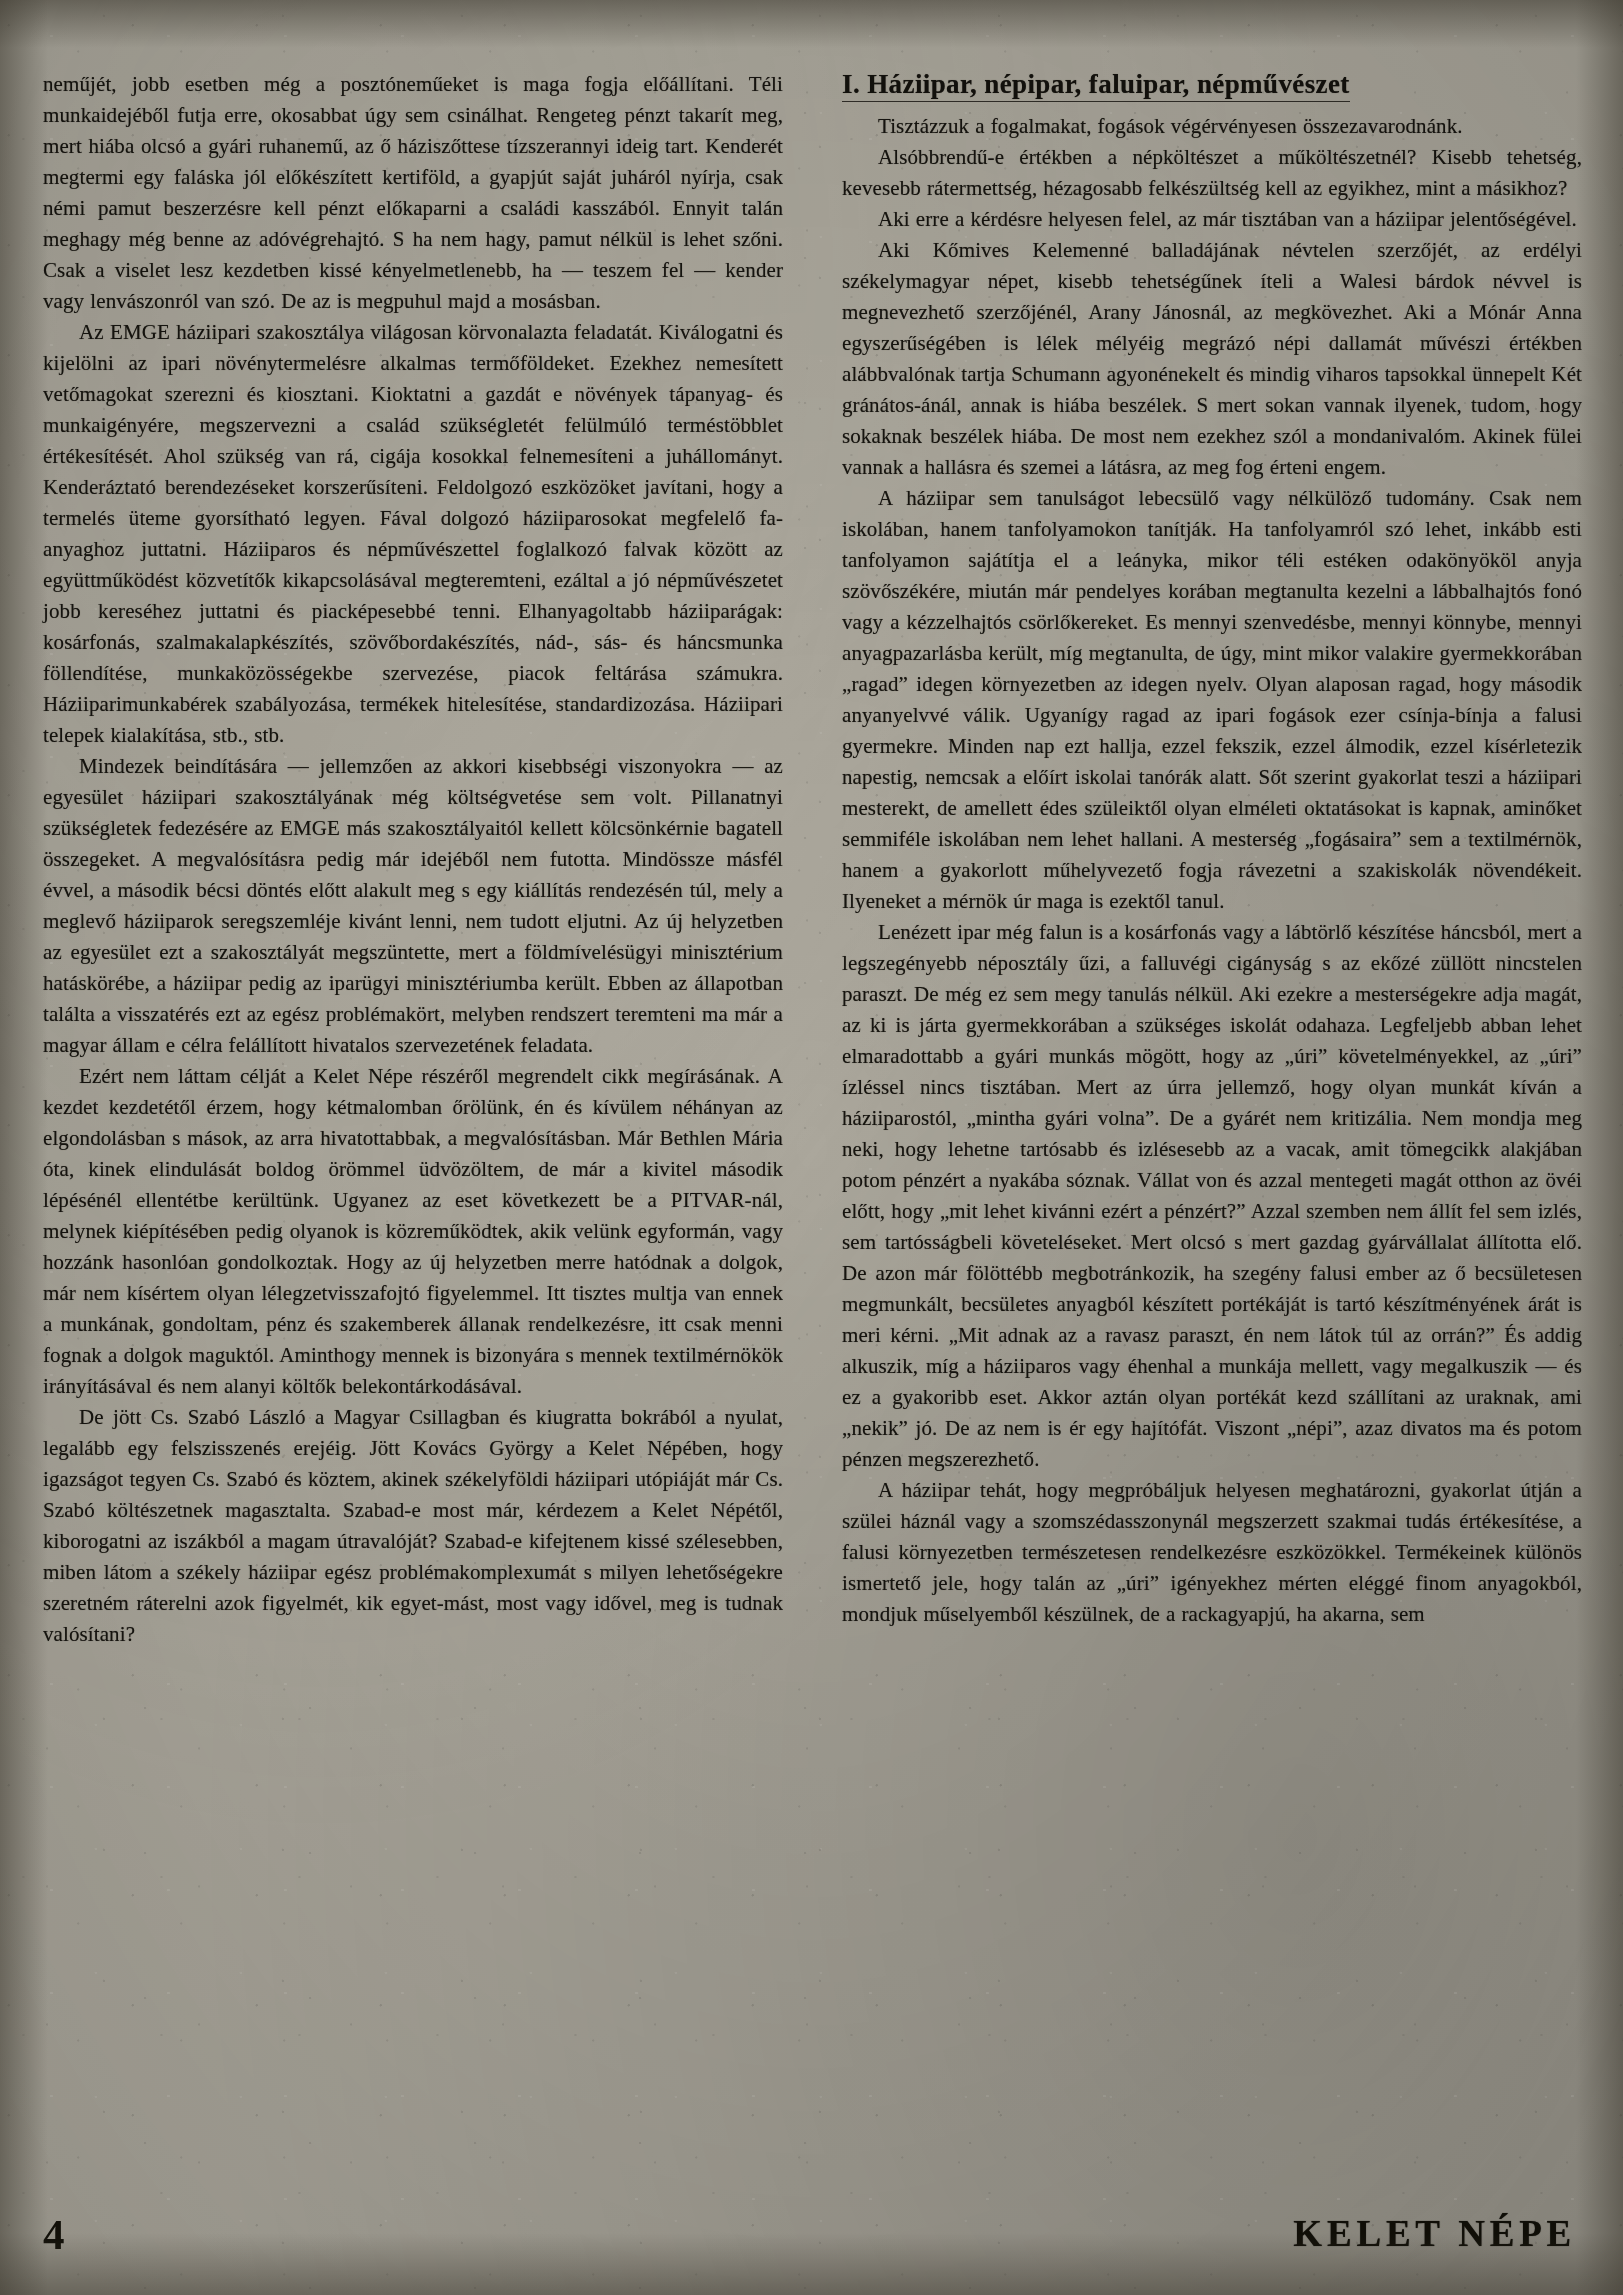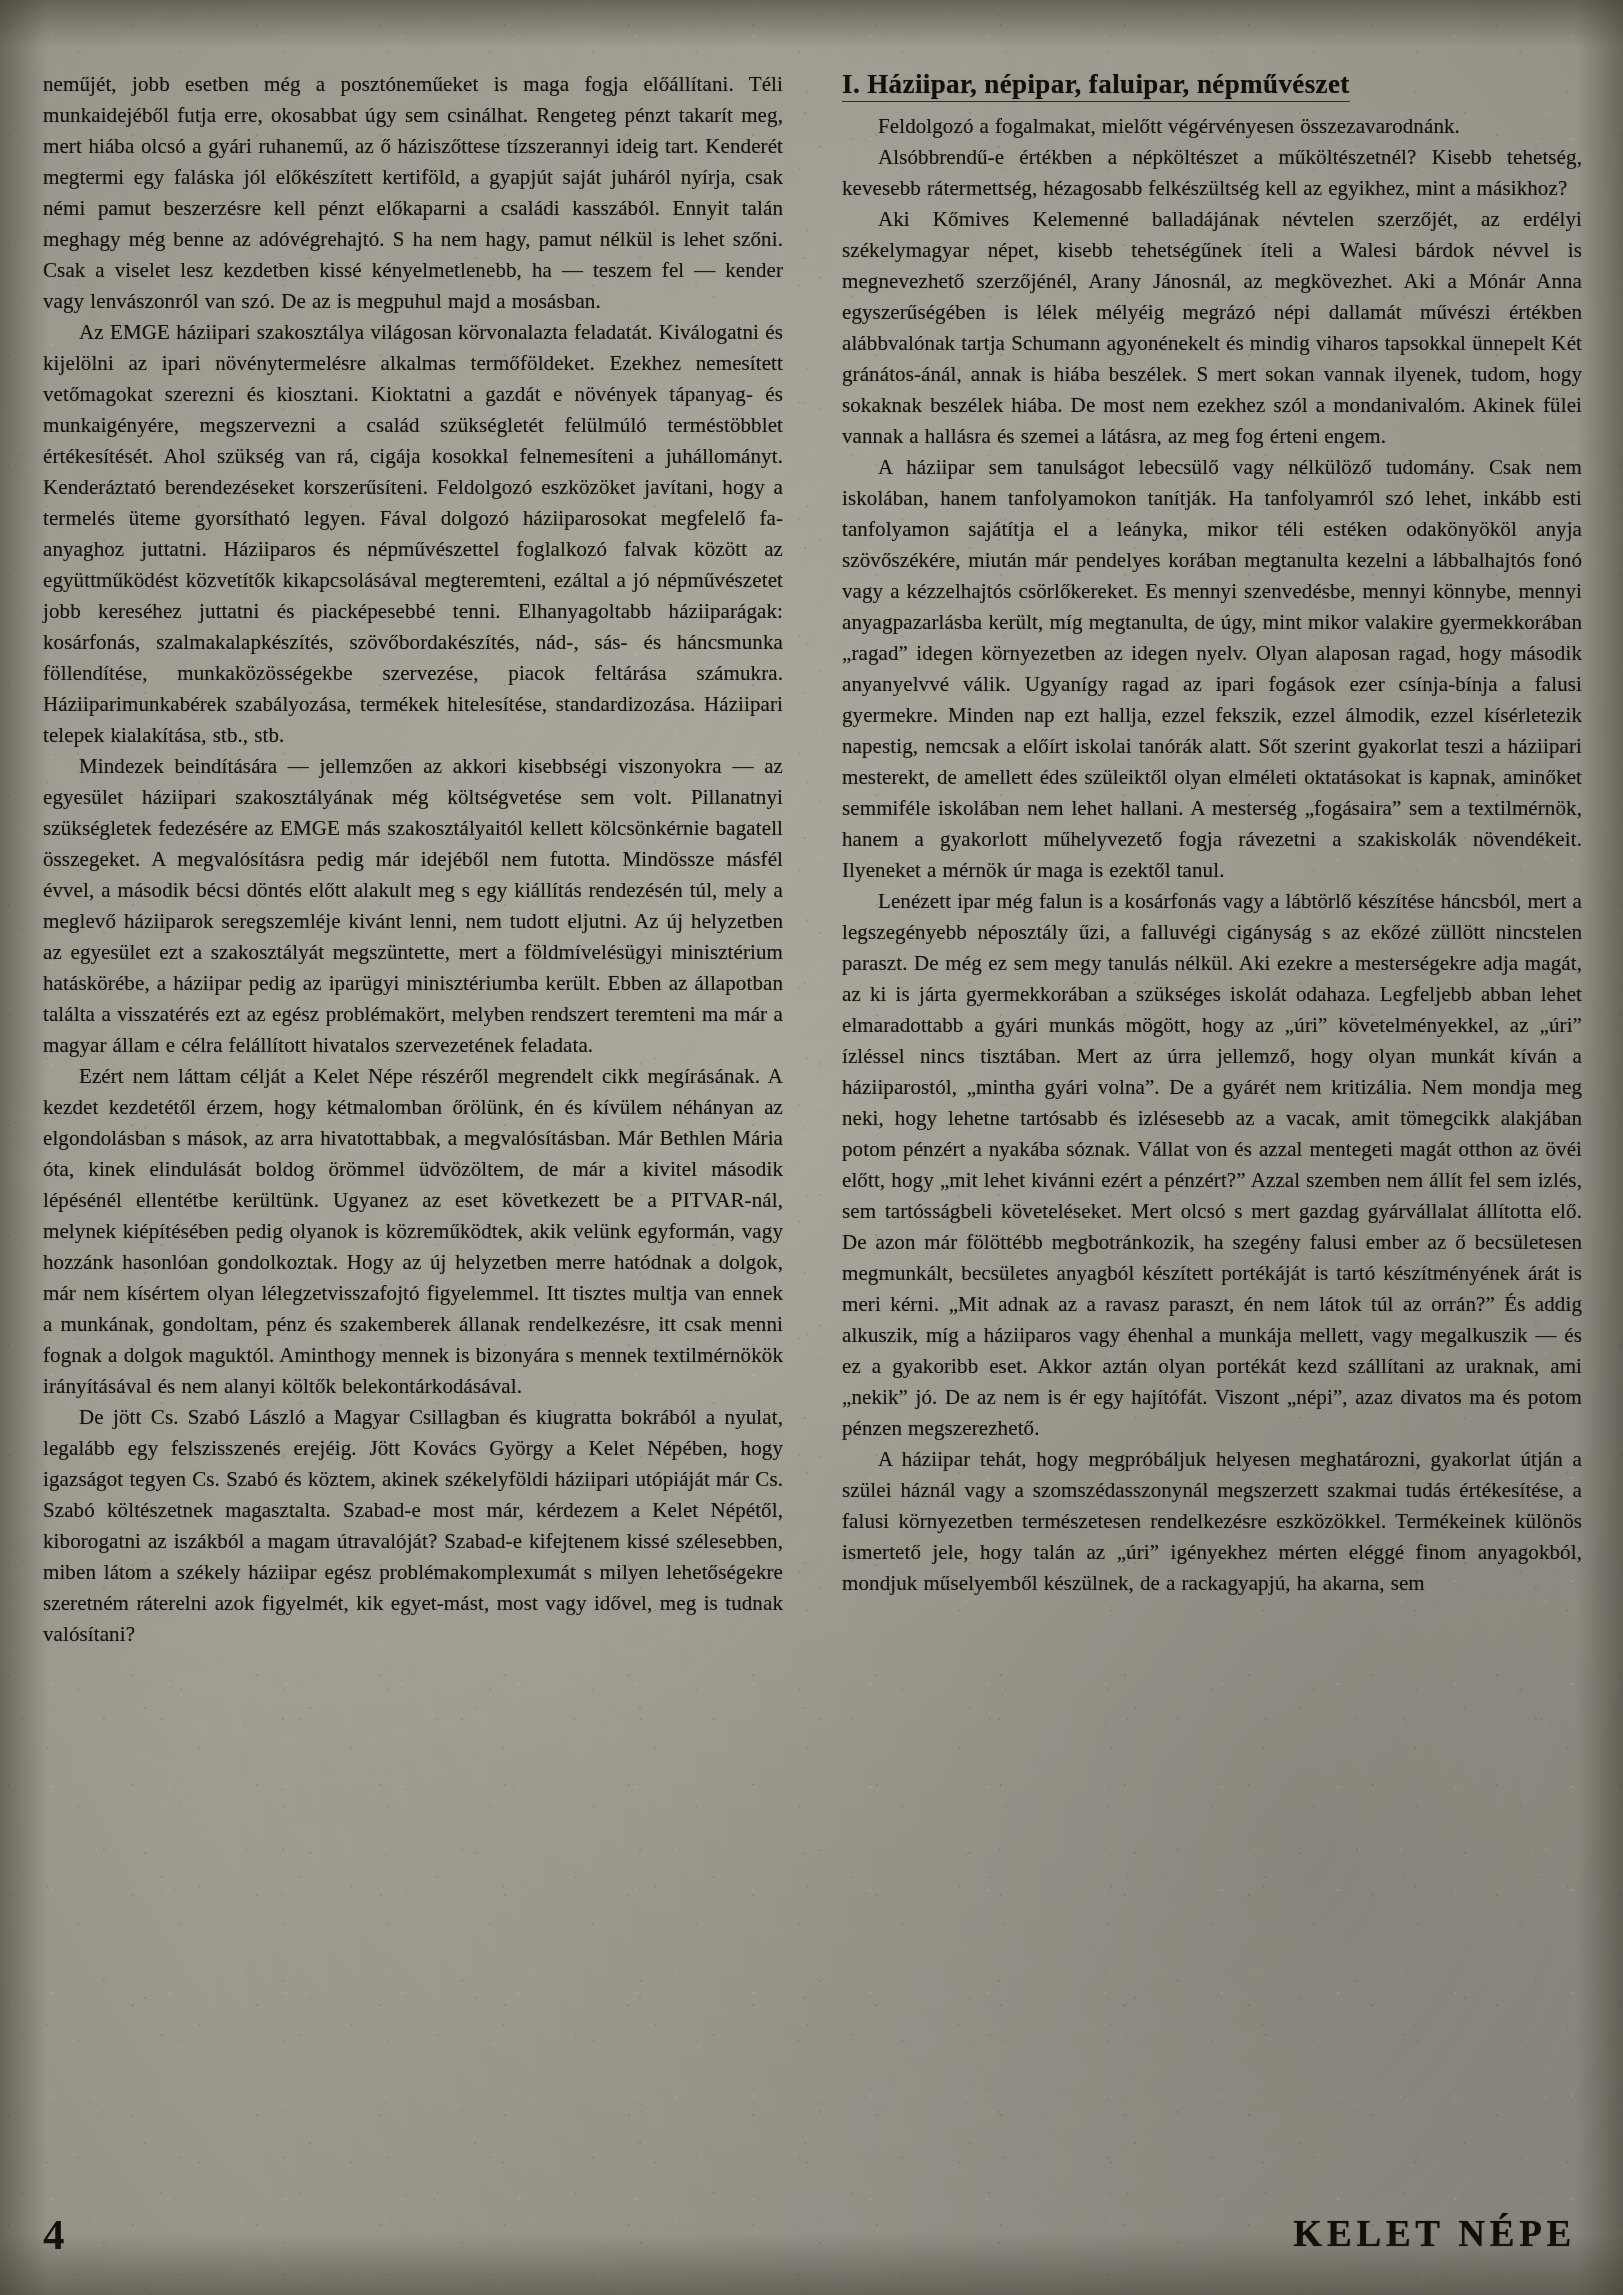"Feldolgozó a fogalmakat, mielőtt" p.para { text: Feldolgozó a fogalmakat, mielőtt -> Tisztázzuk a fogalmakat, fogások }
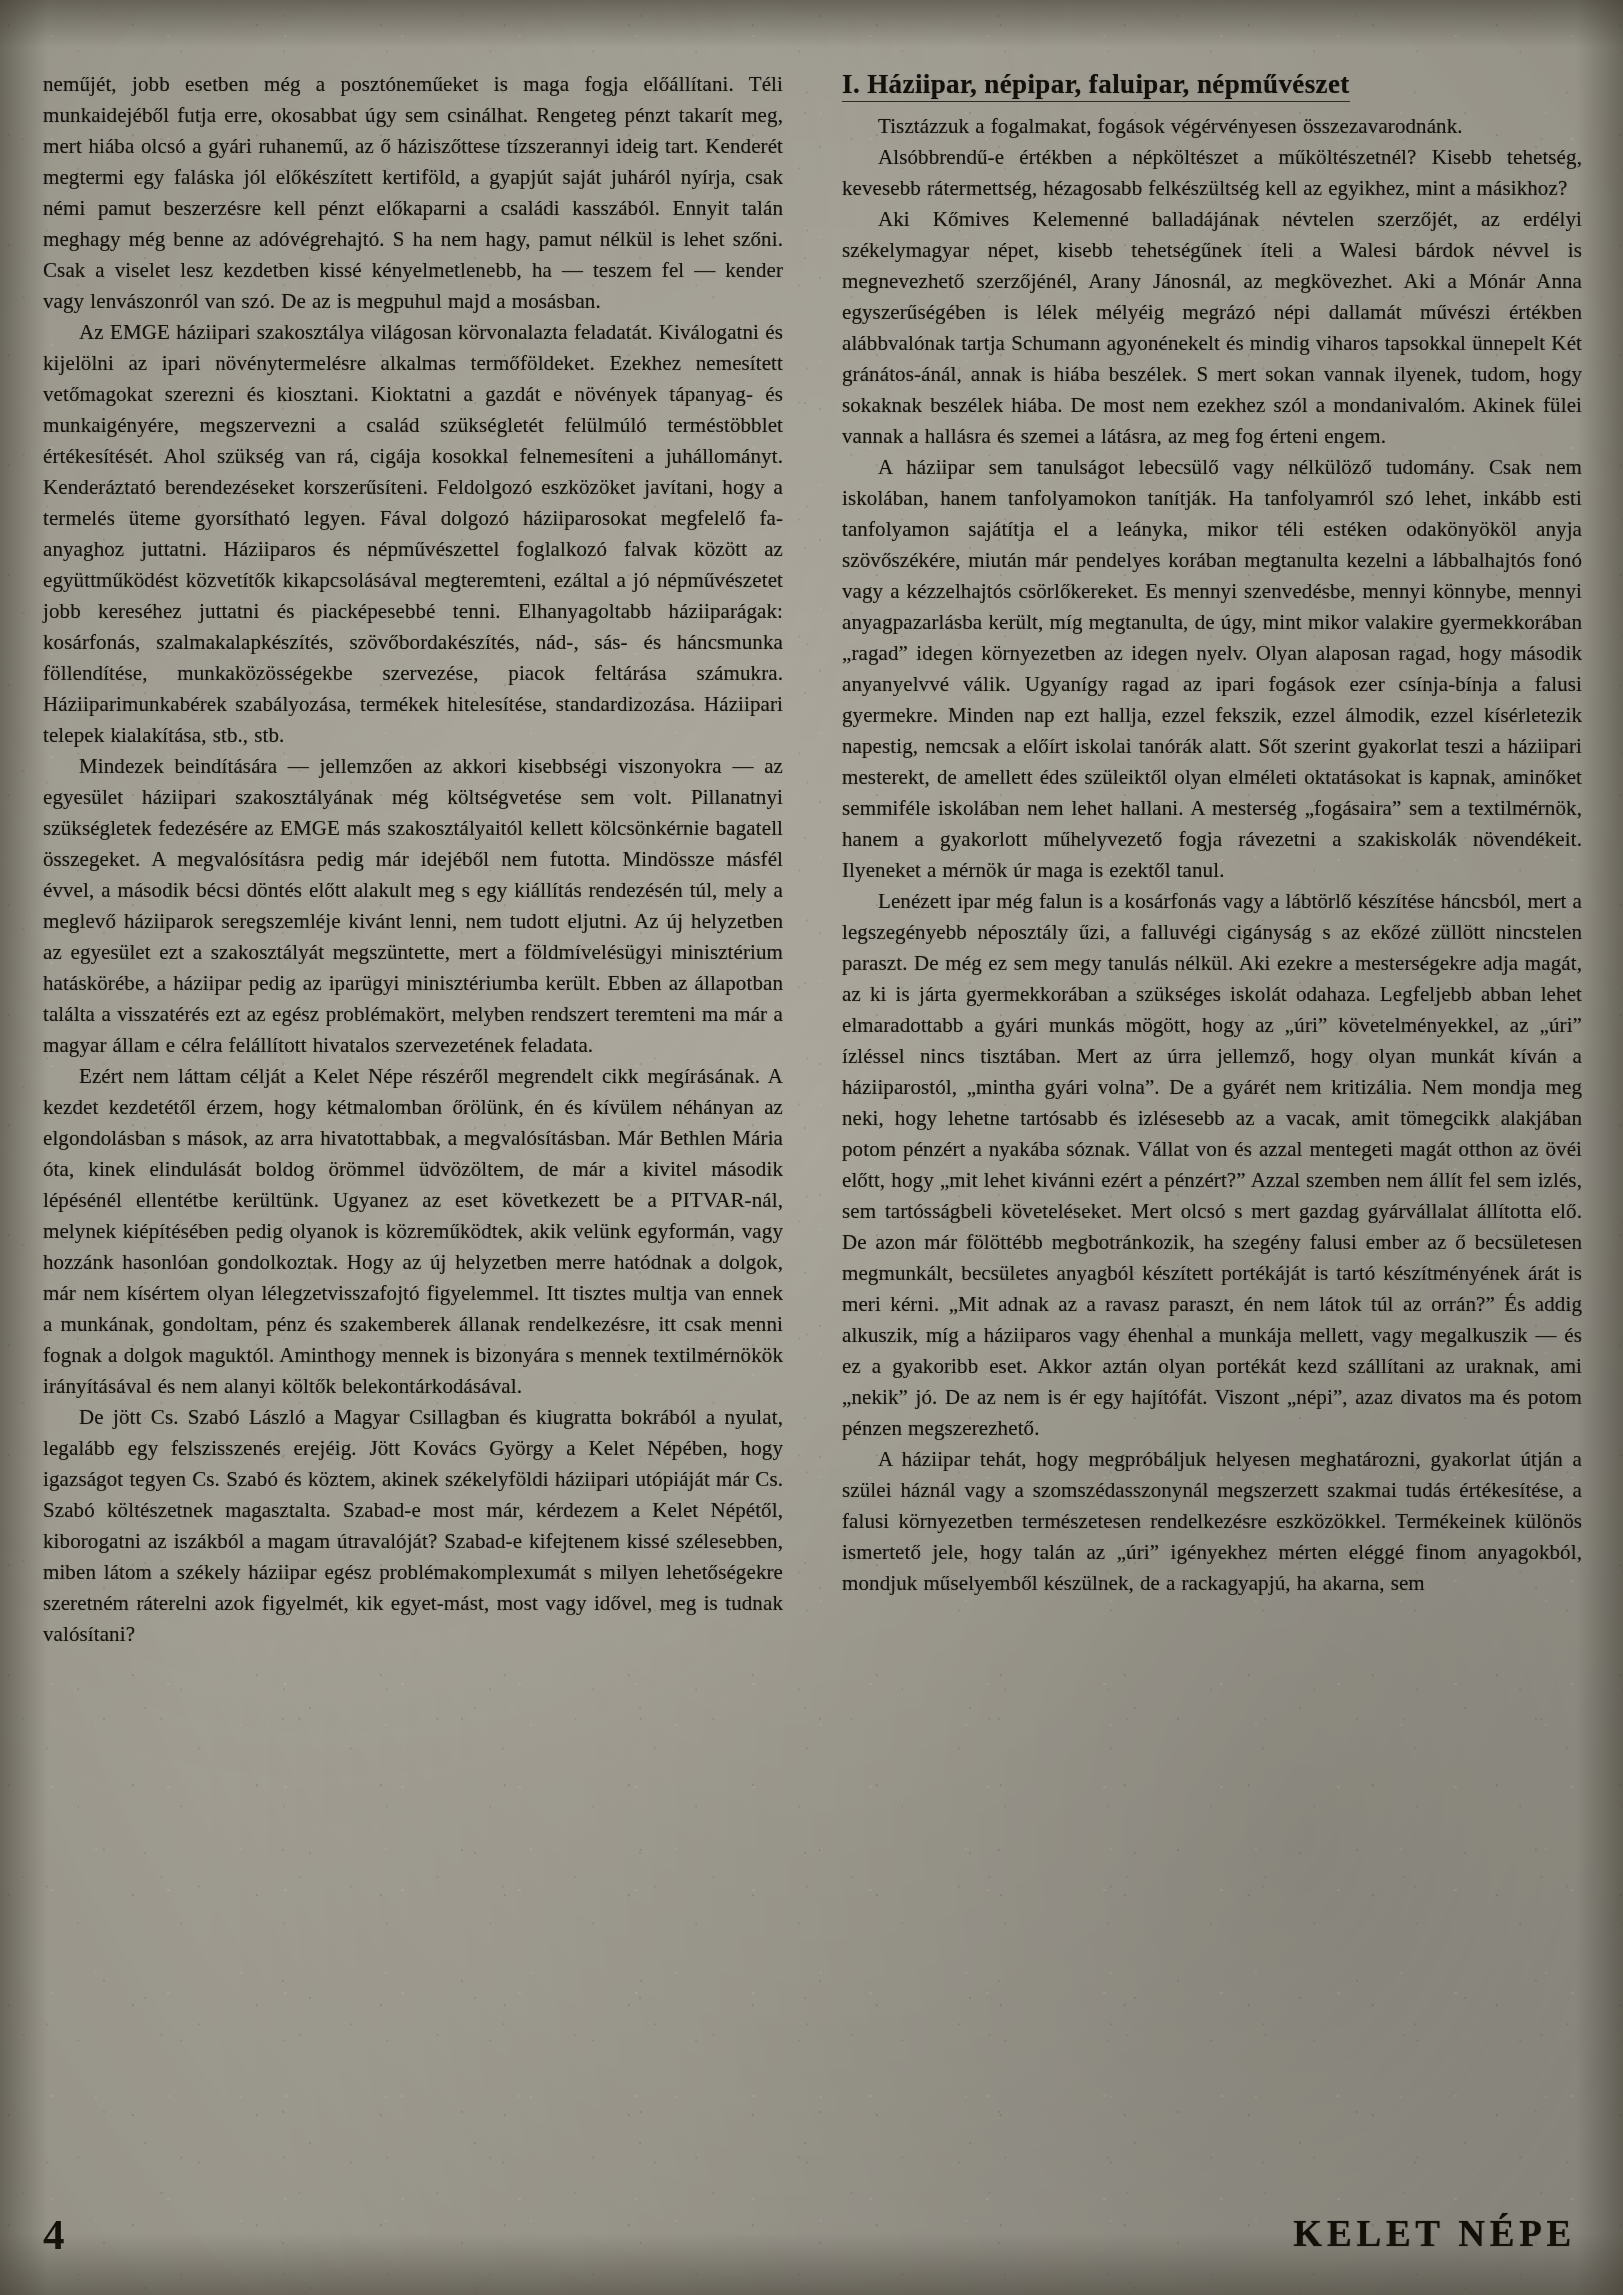"Aki erre a kérdésre helyesen" p.para { html: none -> <p>Aki erre a kérdésre helyesen felel, az már tisztában van a háziipar jelentőségével.</p> }
